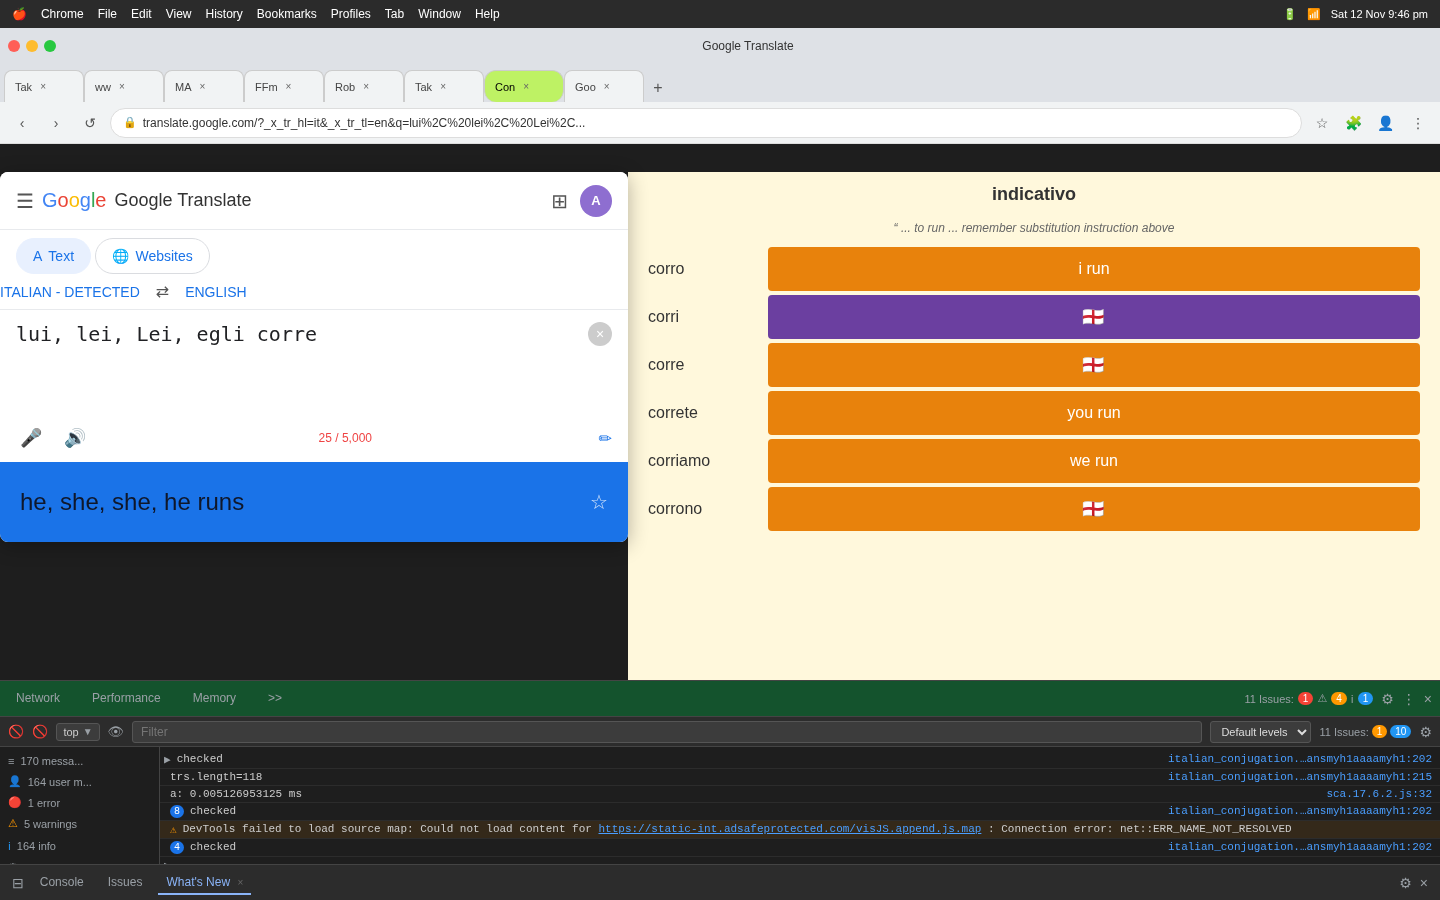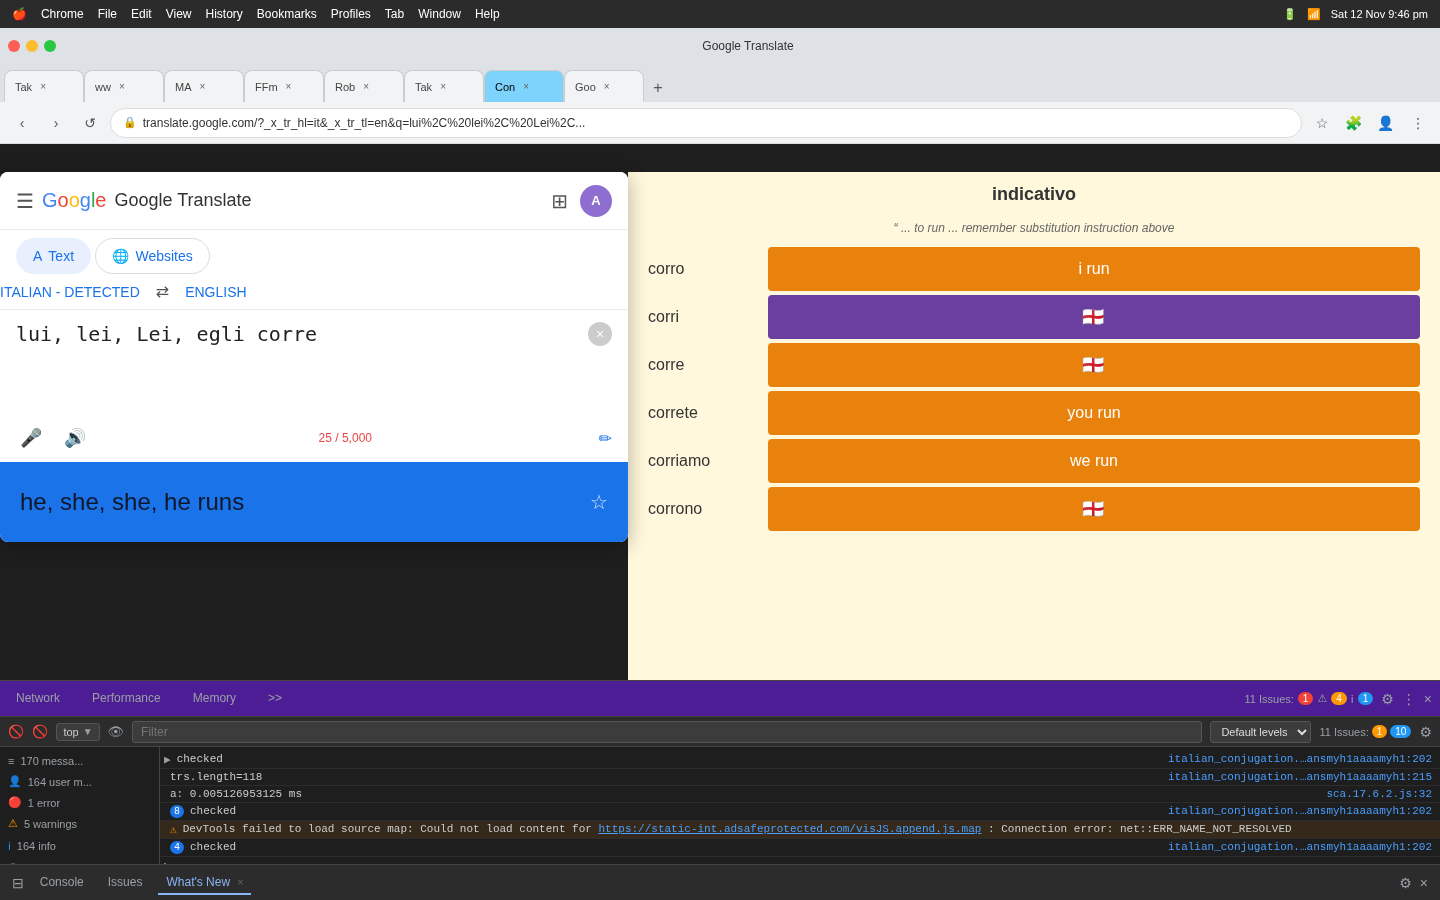"Con" .chrome-tab.active { background: #7dd3fc -> #bef264; border-radius: none -> 12px }
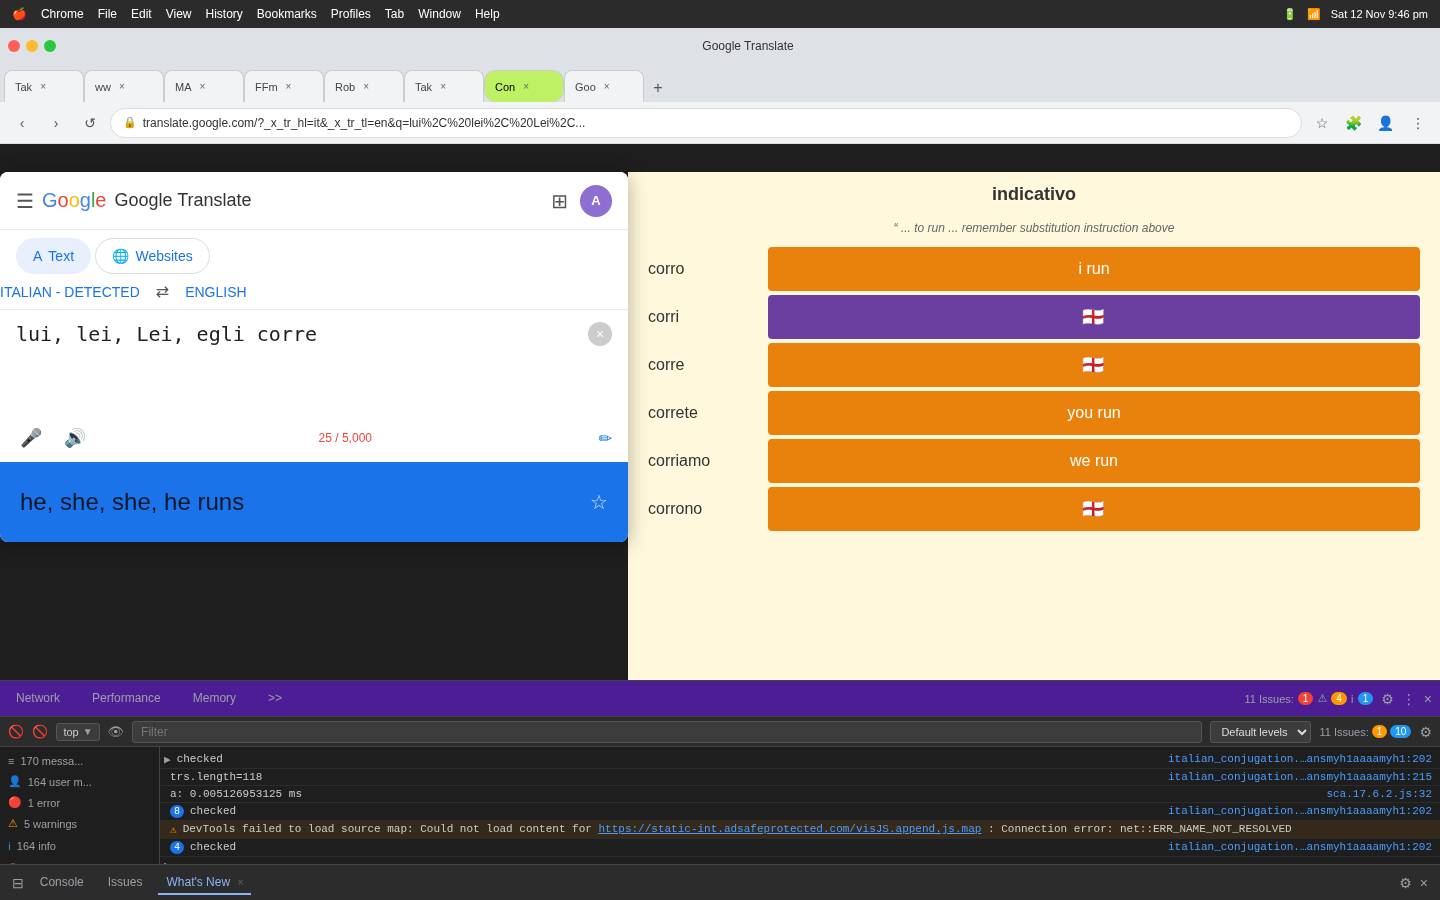"Network" .devtools-toolbar { background: #4c1d95 -> #14532d }
